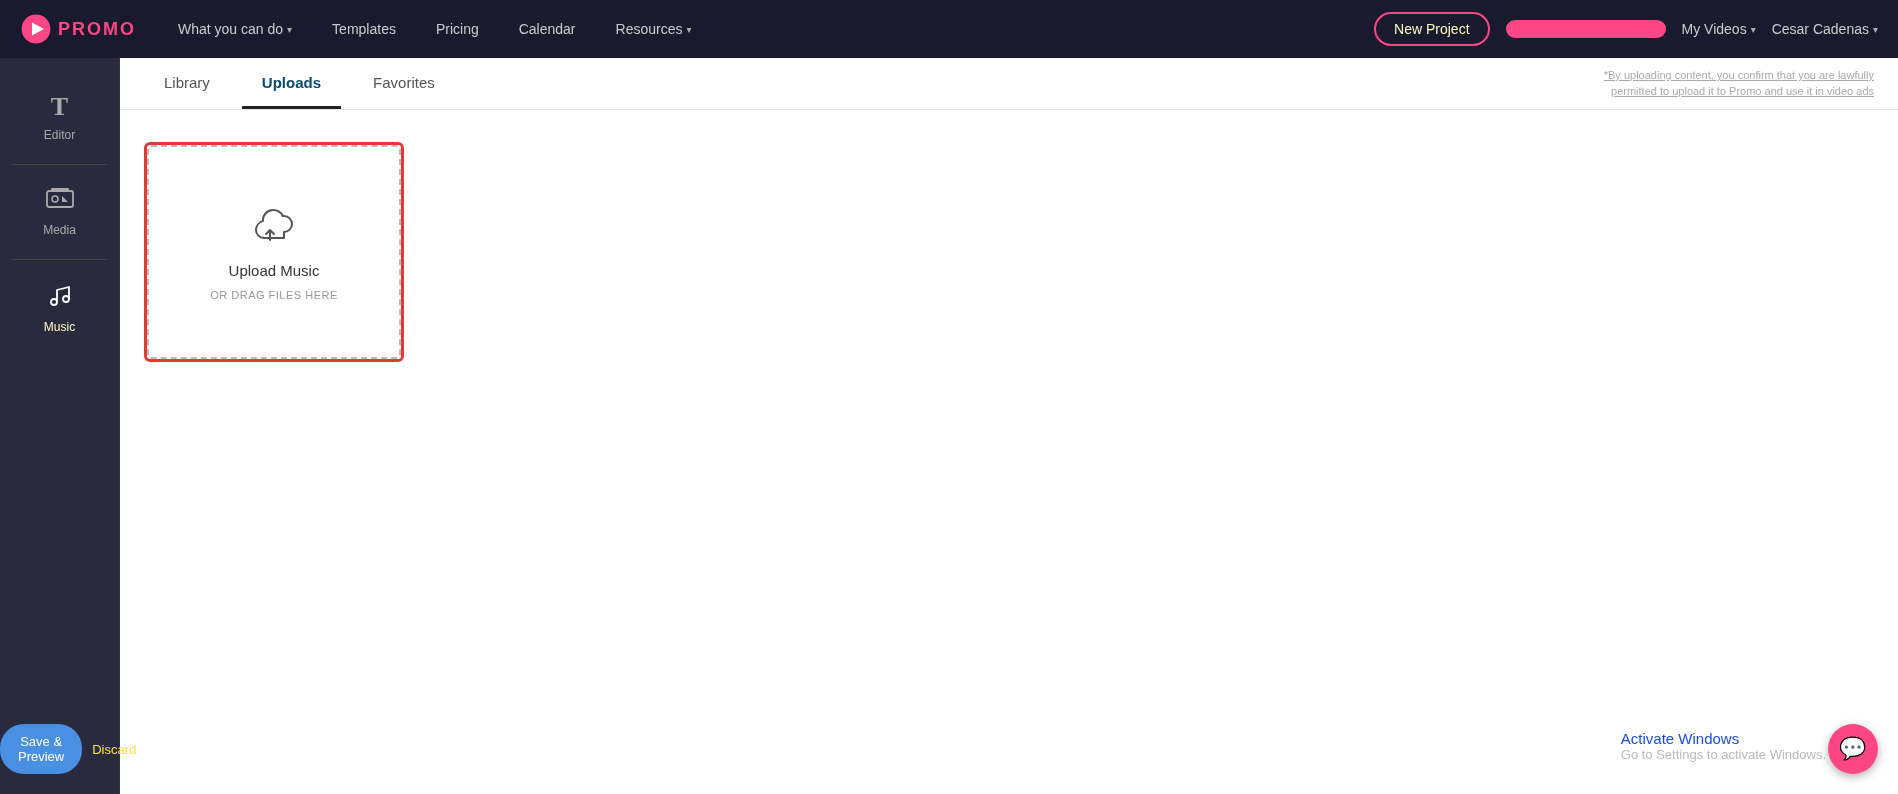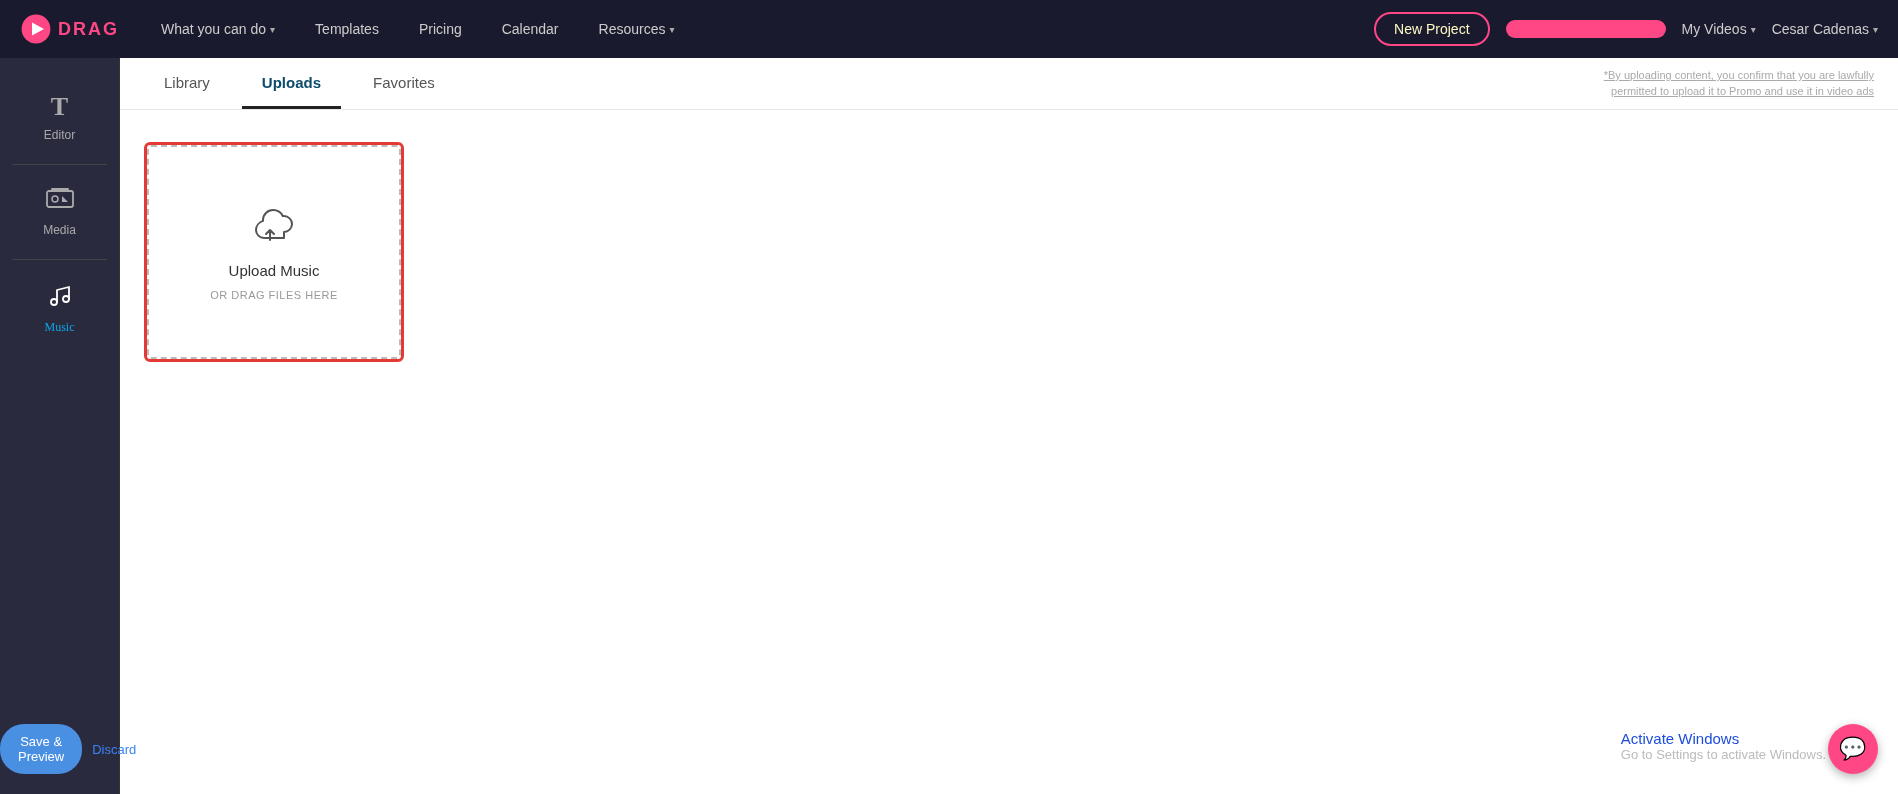"DRAG" span { text: DRAG -> PROMO }
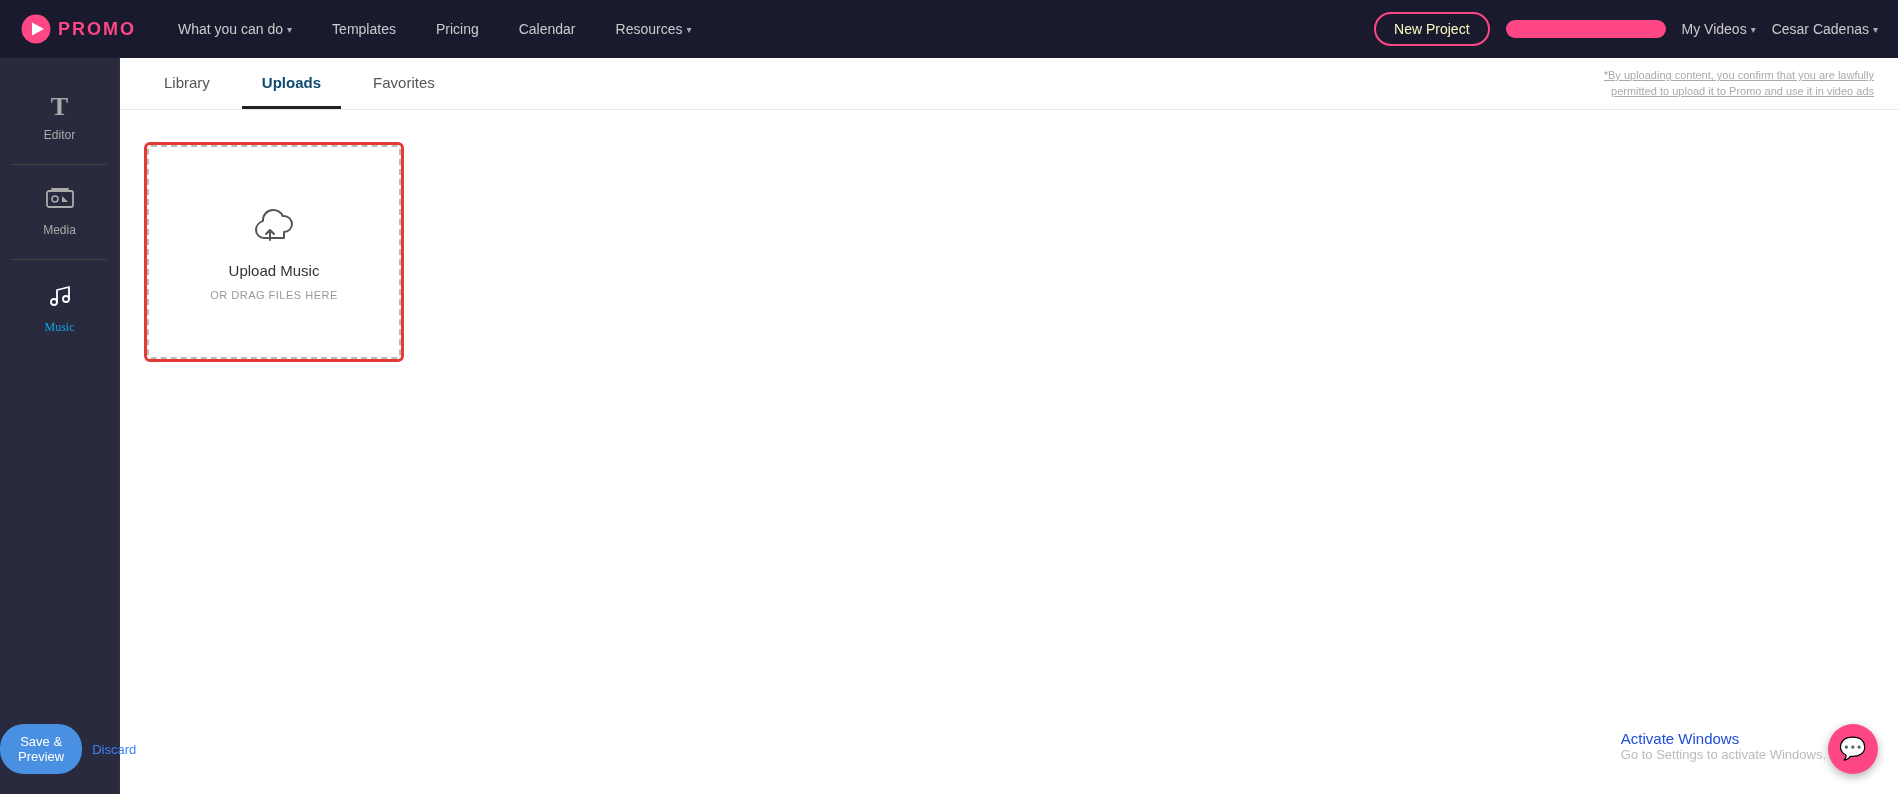"Music" .sidebar-item.active { color: #0ea5e9 -> #fef9c3; font-family: Liberation Serif, serif -> none }
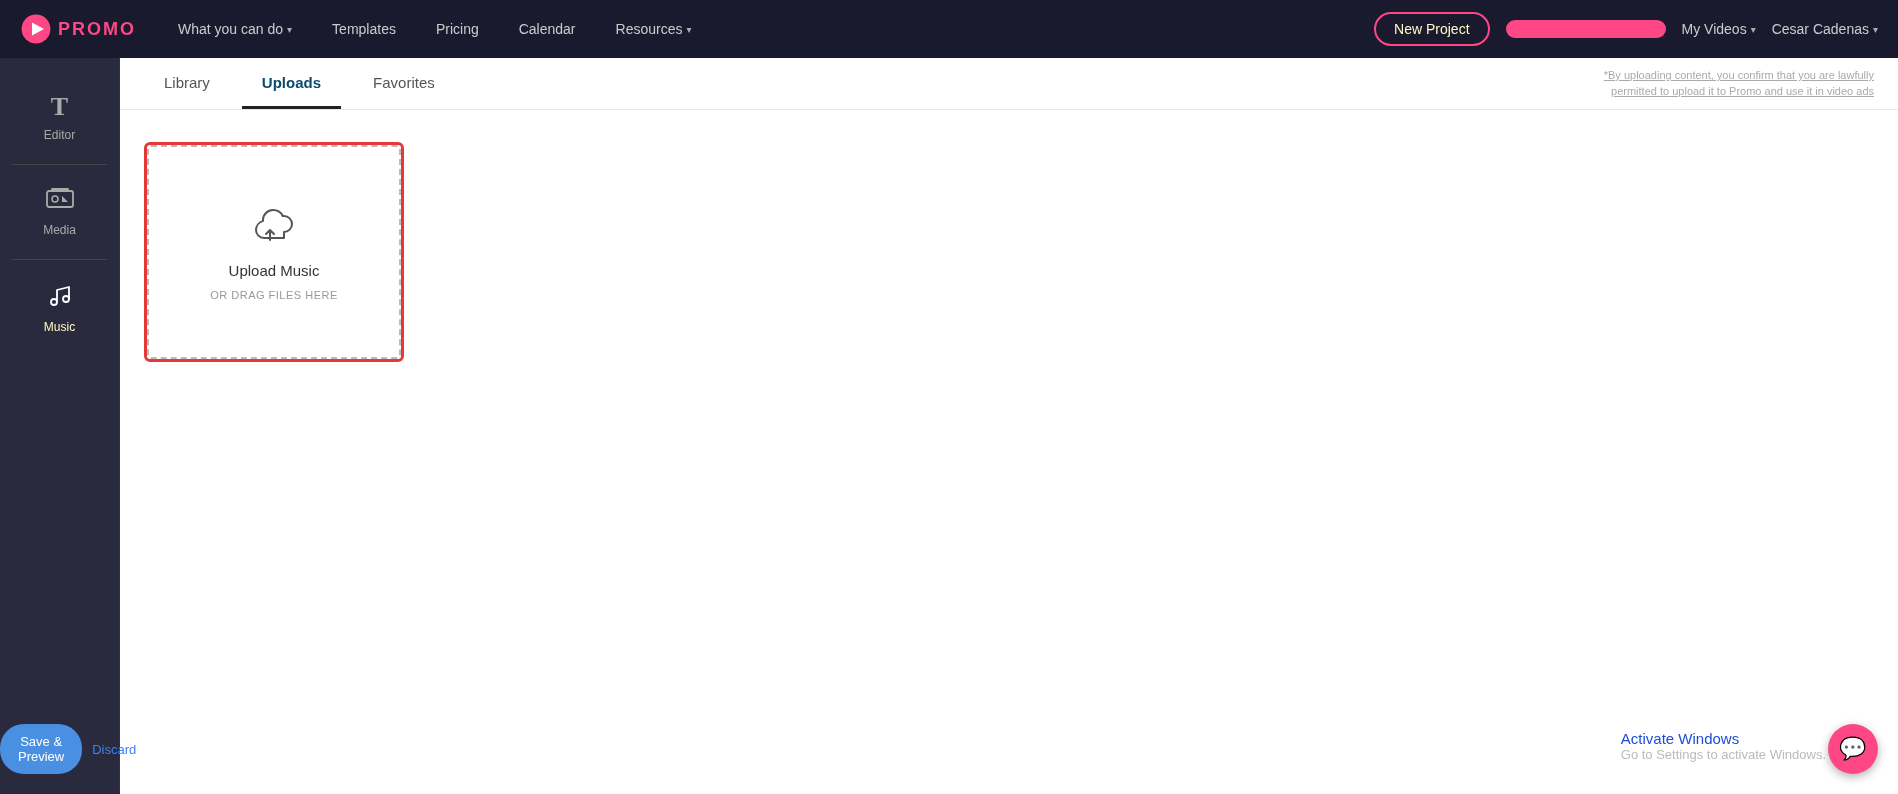"Discard" .btn-discard { color: #3b82f6 -> #fde047 }
